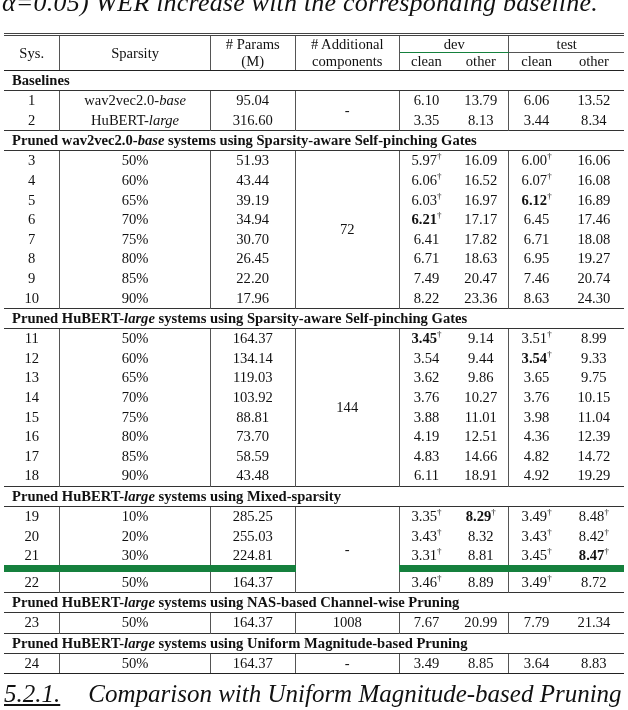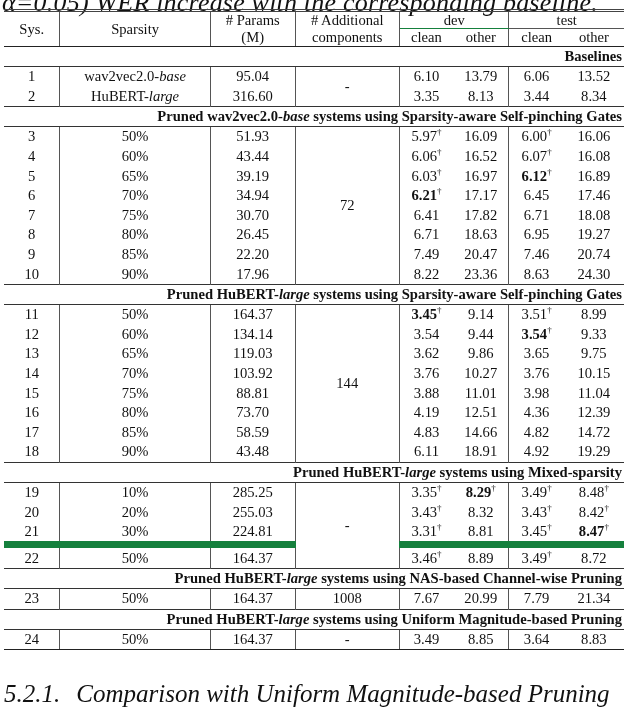"Sys." table { top: 9px -> 33px }
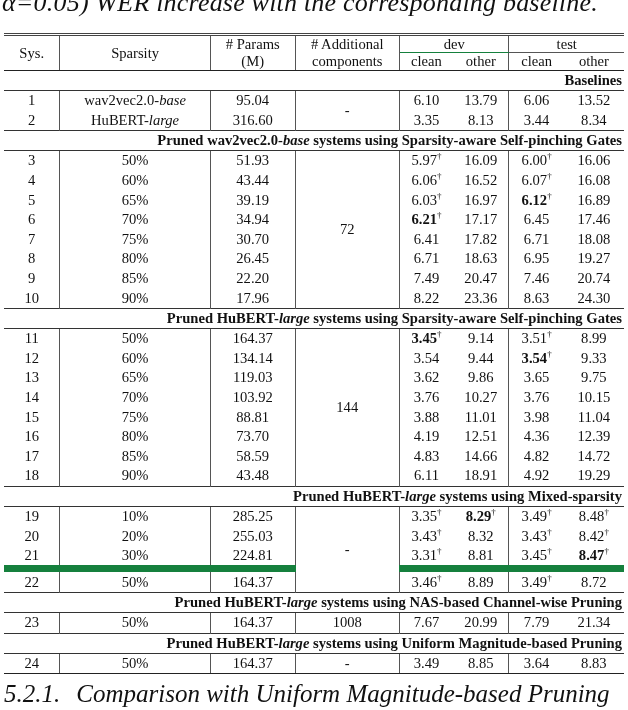"Baselines" tr.section td { text-align: right -> left }
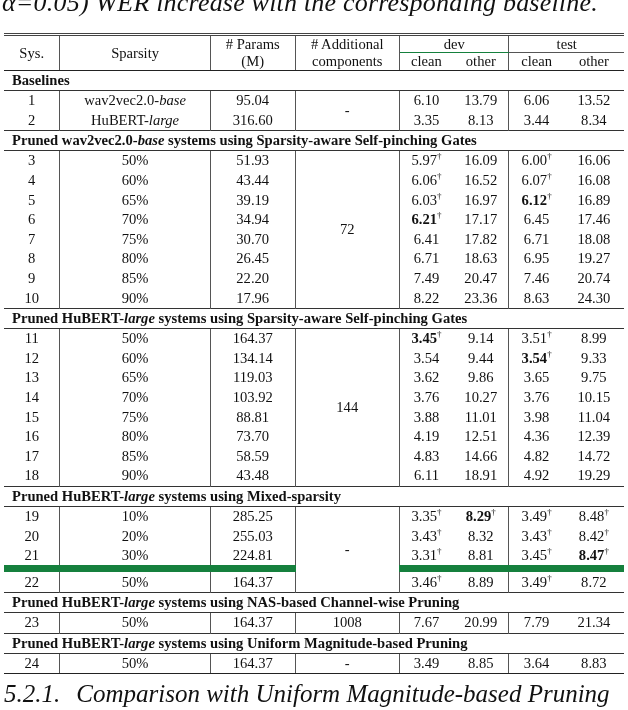"5.2.1." .heading .num { margin-right: 16px -> 28px; text-decoration: none -> underline }
